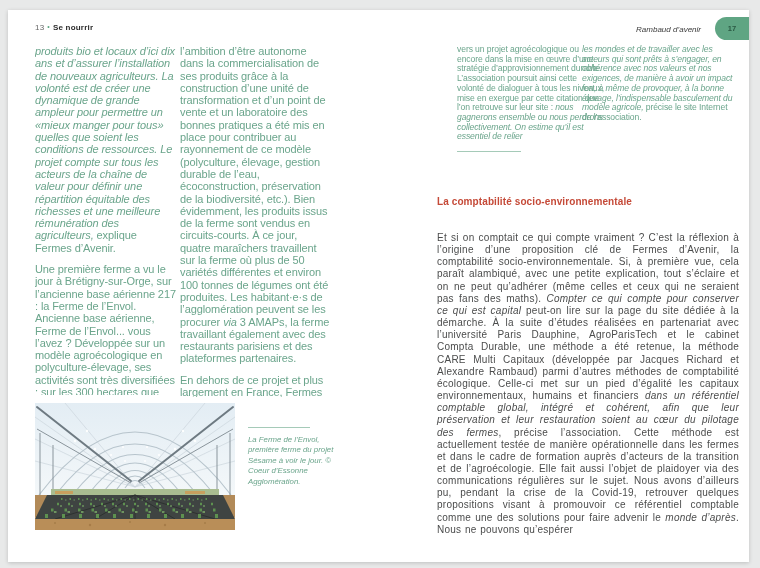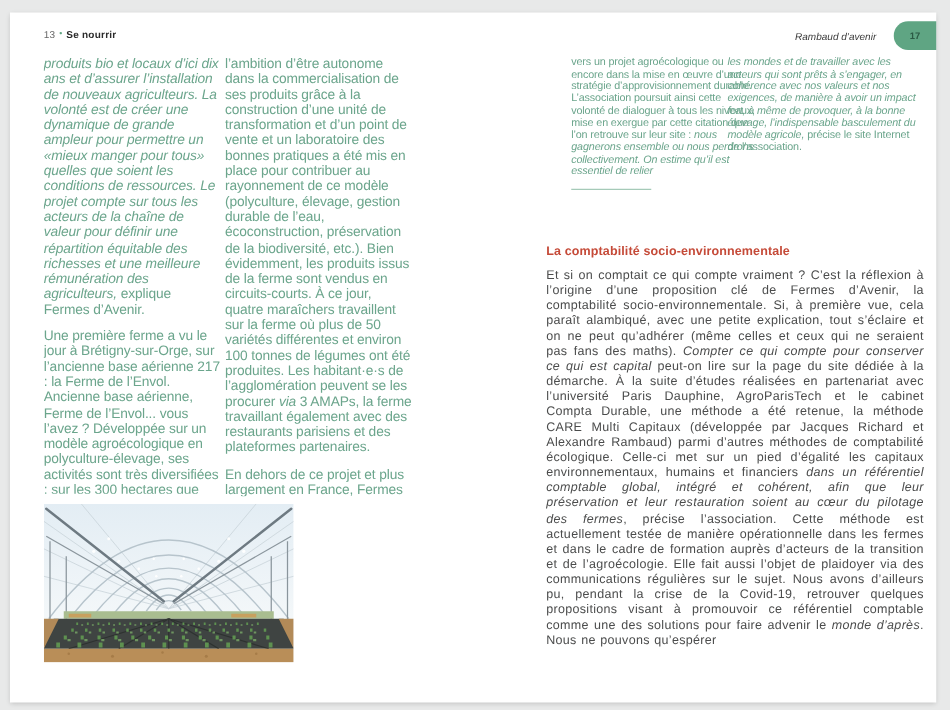"La comptabilité socio-environnementale" .article h2 { margin: 0 0 8px 0 -> 0 0 25px 0 }
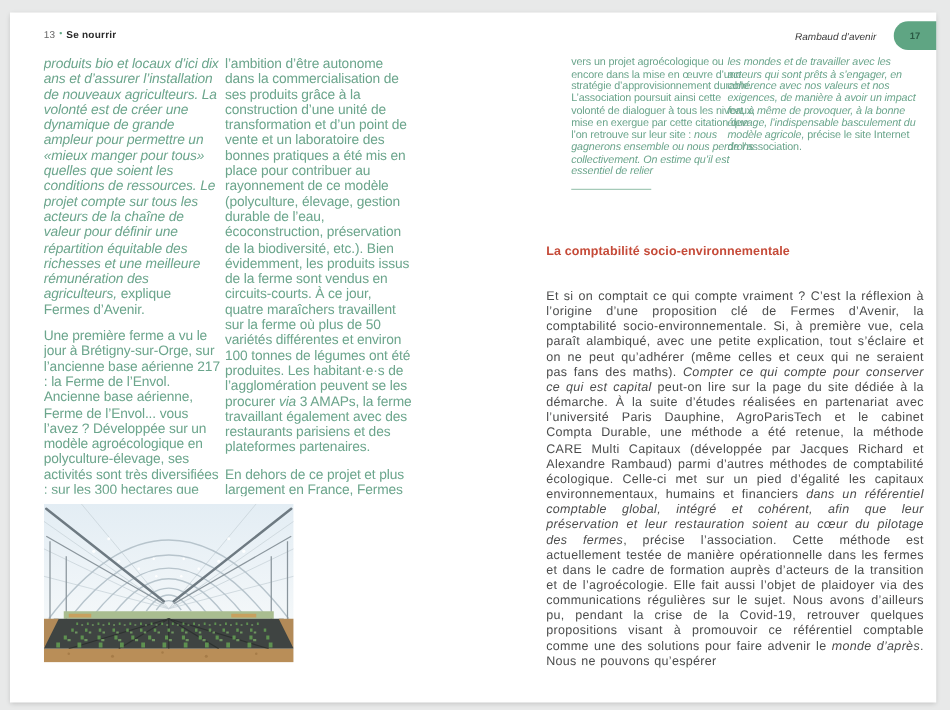"La Ferme de l’Envol, première" div.caption { html: none -> <div> <hr> <p><em>La Ferme de l’Envol, première ferme du projet Sésame à voir le jour. © Coeur d’Essonne Agglomération.</em></p> </div> }
